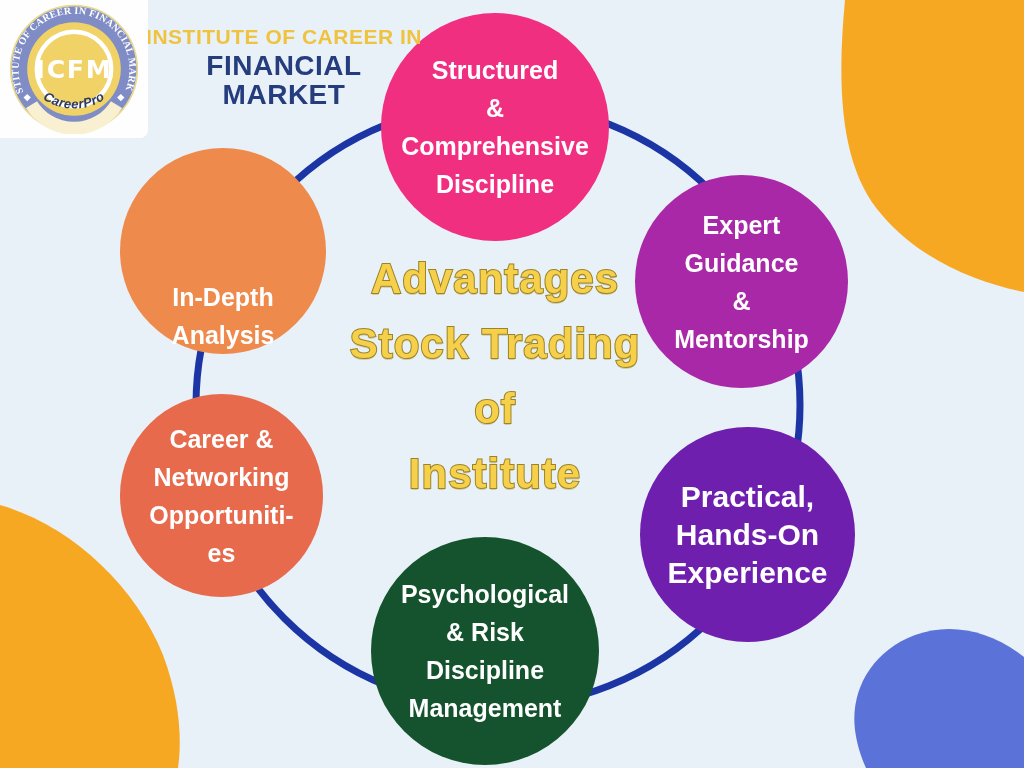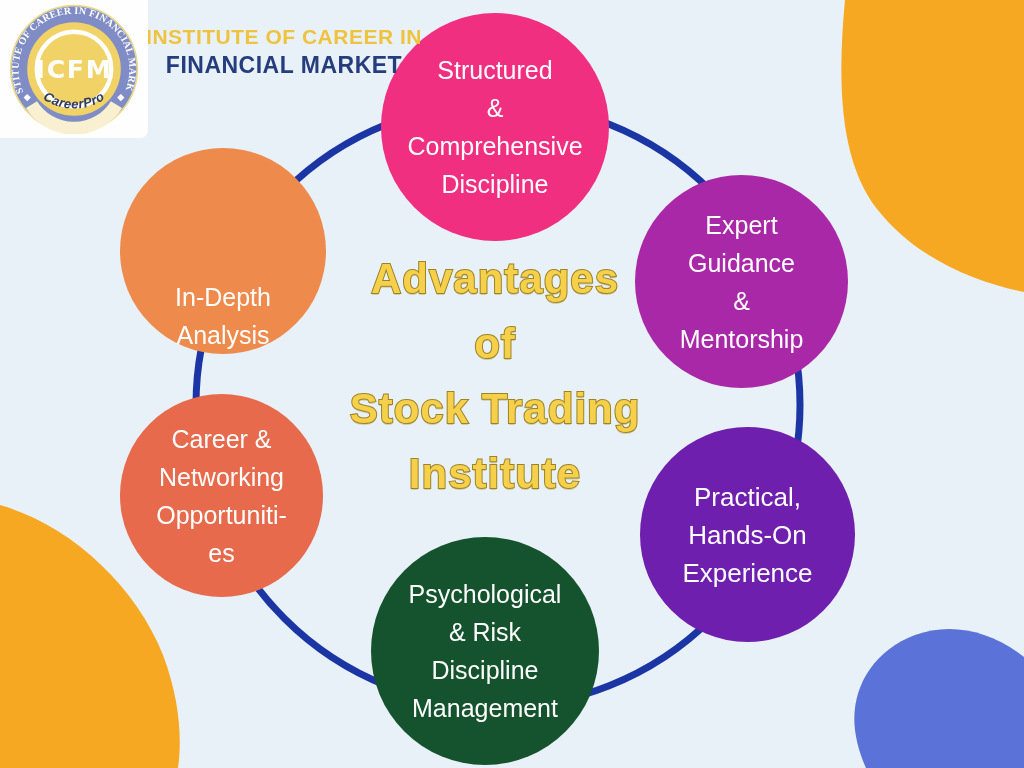"FINANCIAL MARKET" .brand2 { font-size: 23px -> 28px }
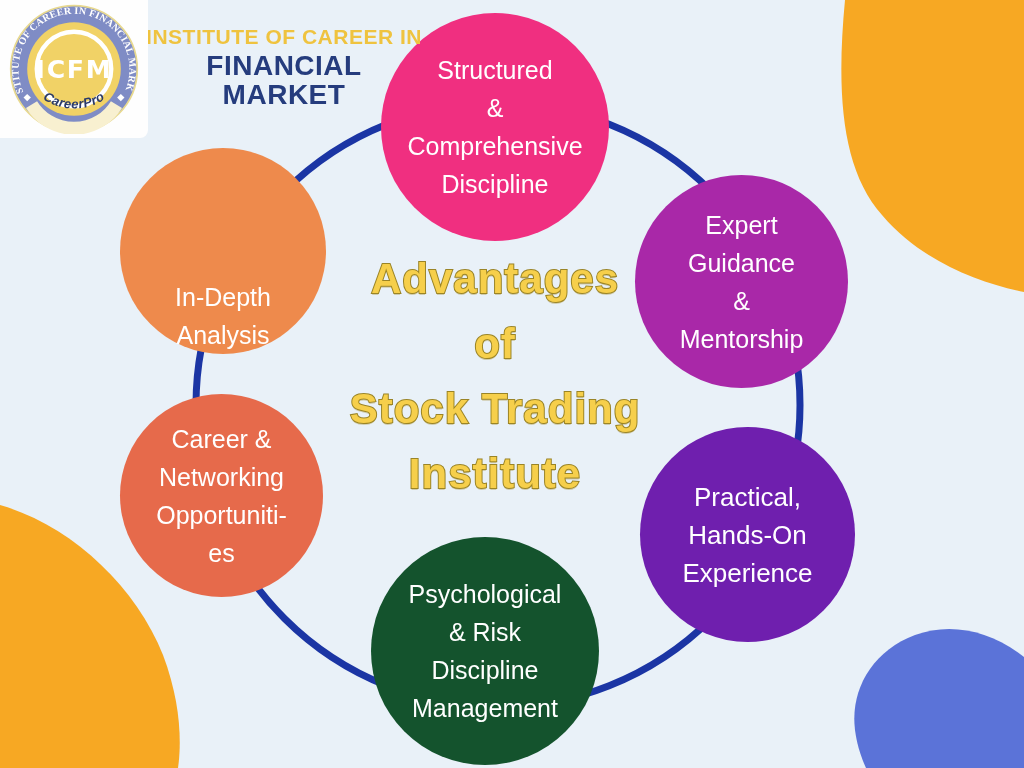"Structured" .bubble { font-weight: 400 -> 700 }
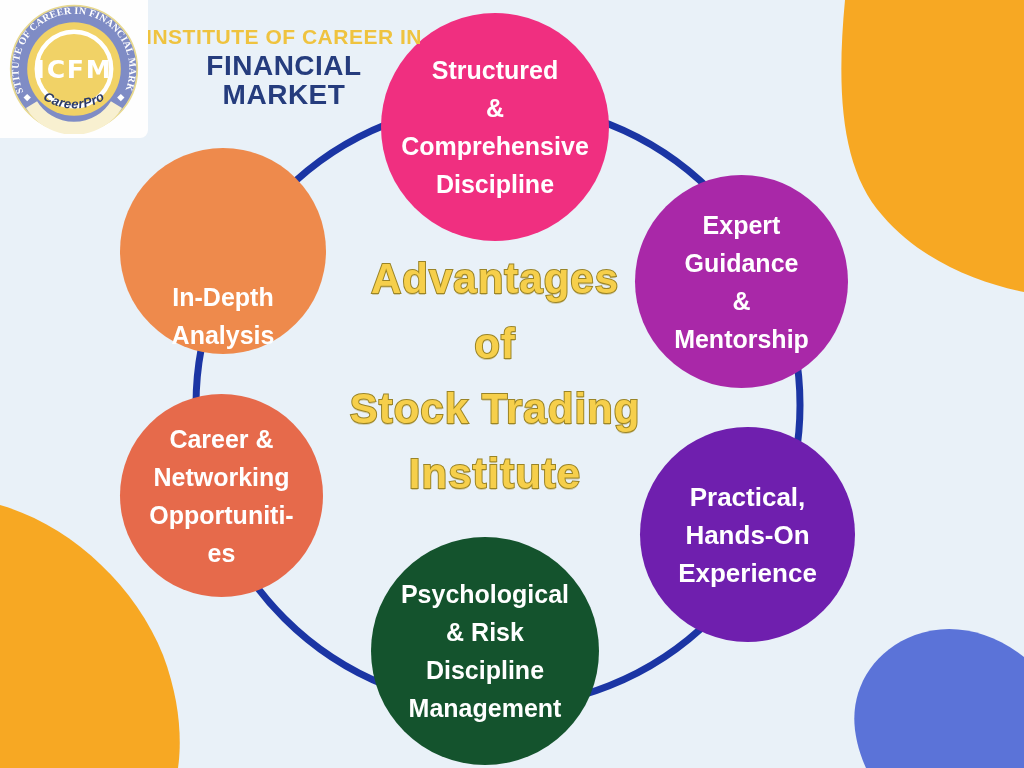"of" div.title-line { order: before "Stock Trading" -> after "Stock Trading" }
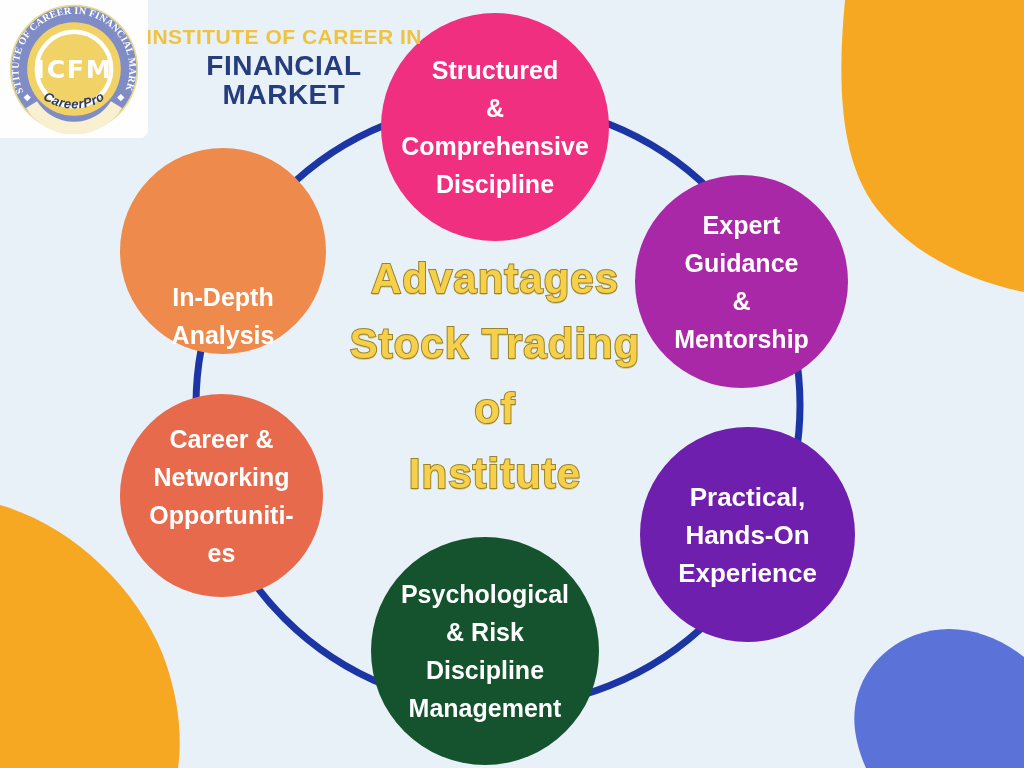"Practical," .b-practical .line { font-size: 26px -> 30px }
